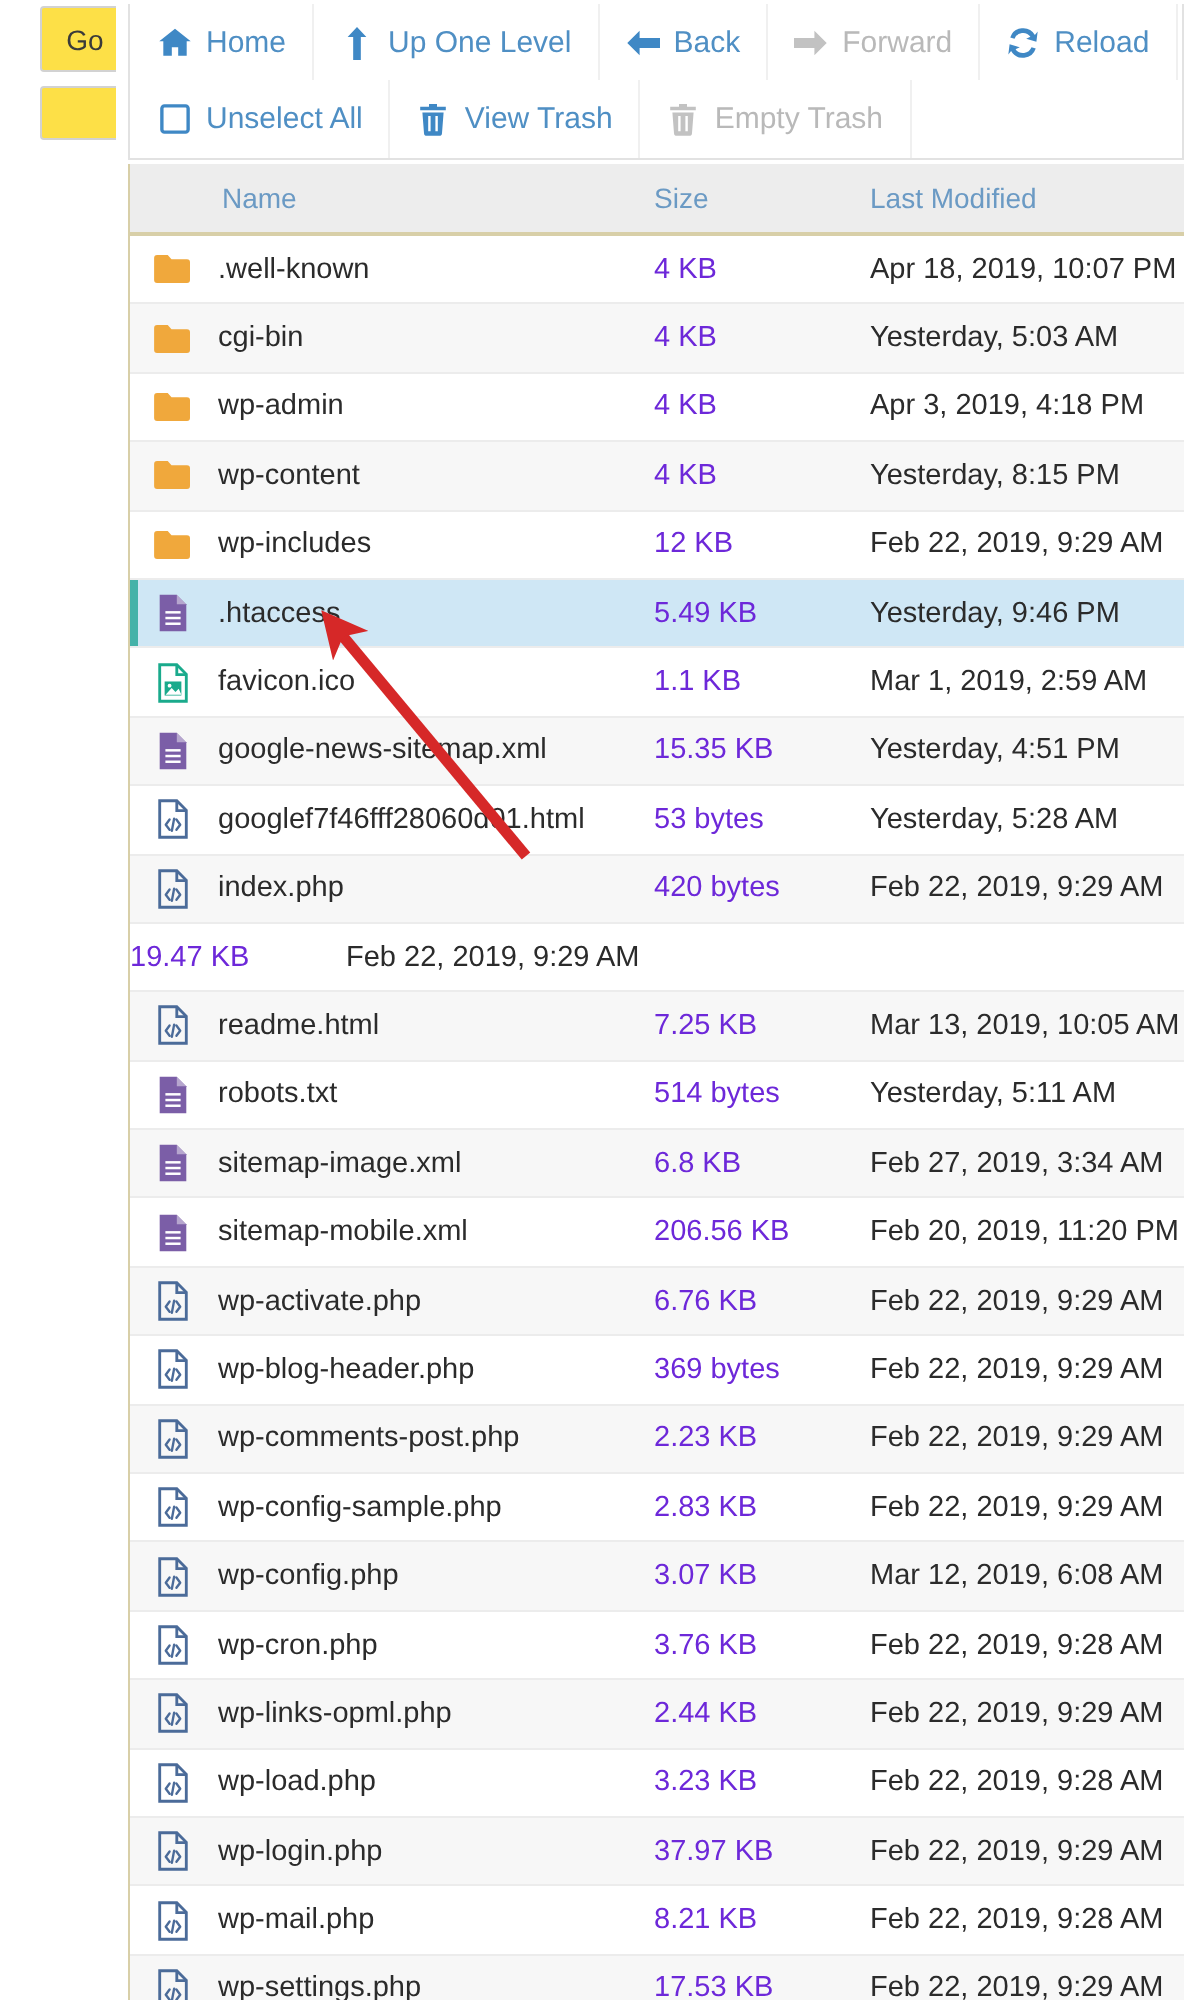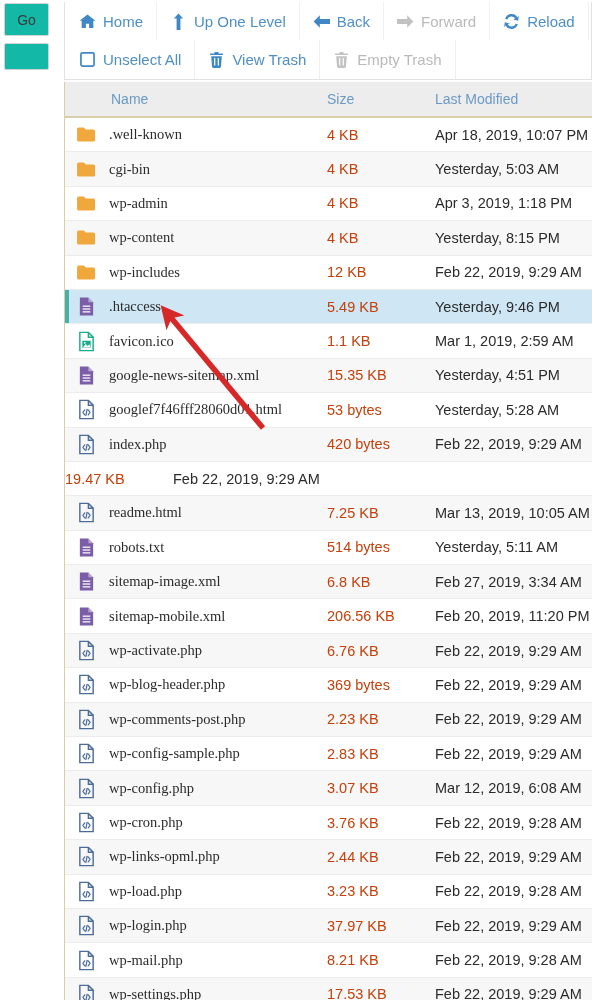"Go" .rail-box { background: #14b8a6 -> #fde047; left: 4px -> 20px }
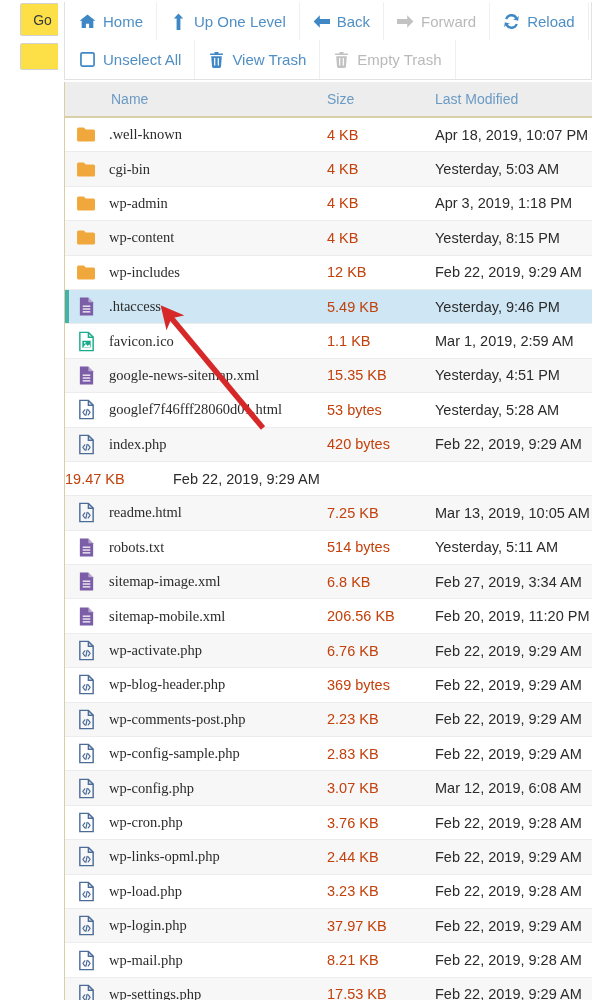".well-known" .fname { font-family: Liberation Serif, serif -> none }
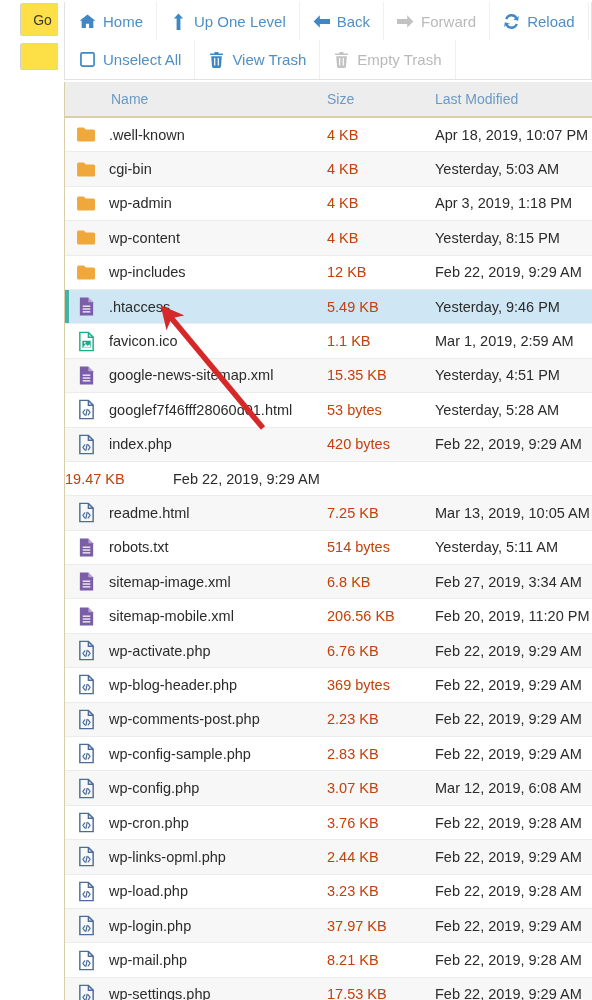"4 KB" .fsize { color: #c2410c -> #6d28d9 }
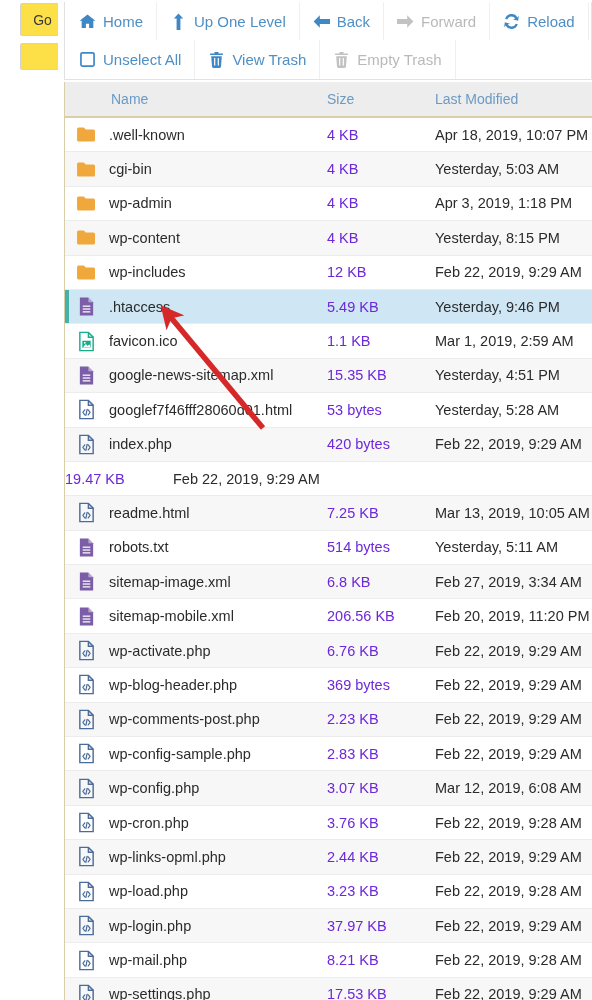"Apr 3, 2019, 1:18 PM" div.fmod { text: 1:18 -> 4:18 }
